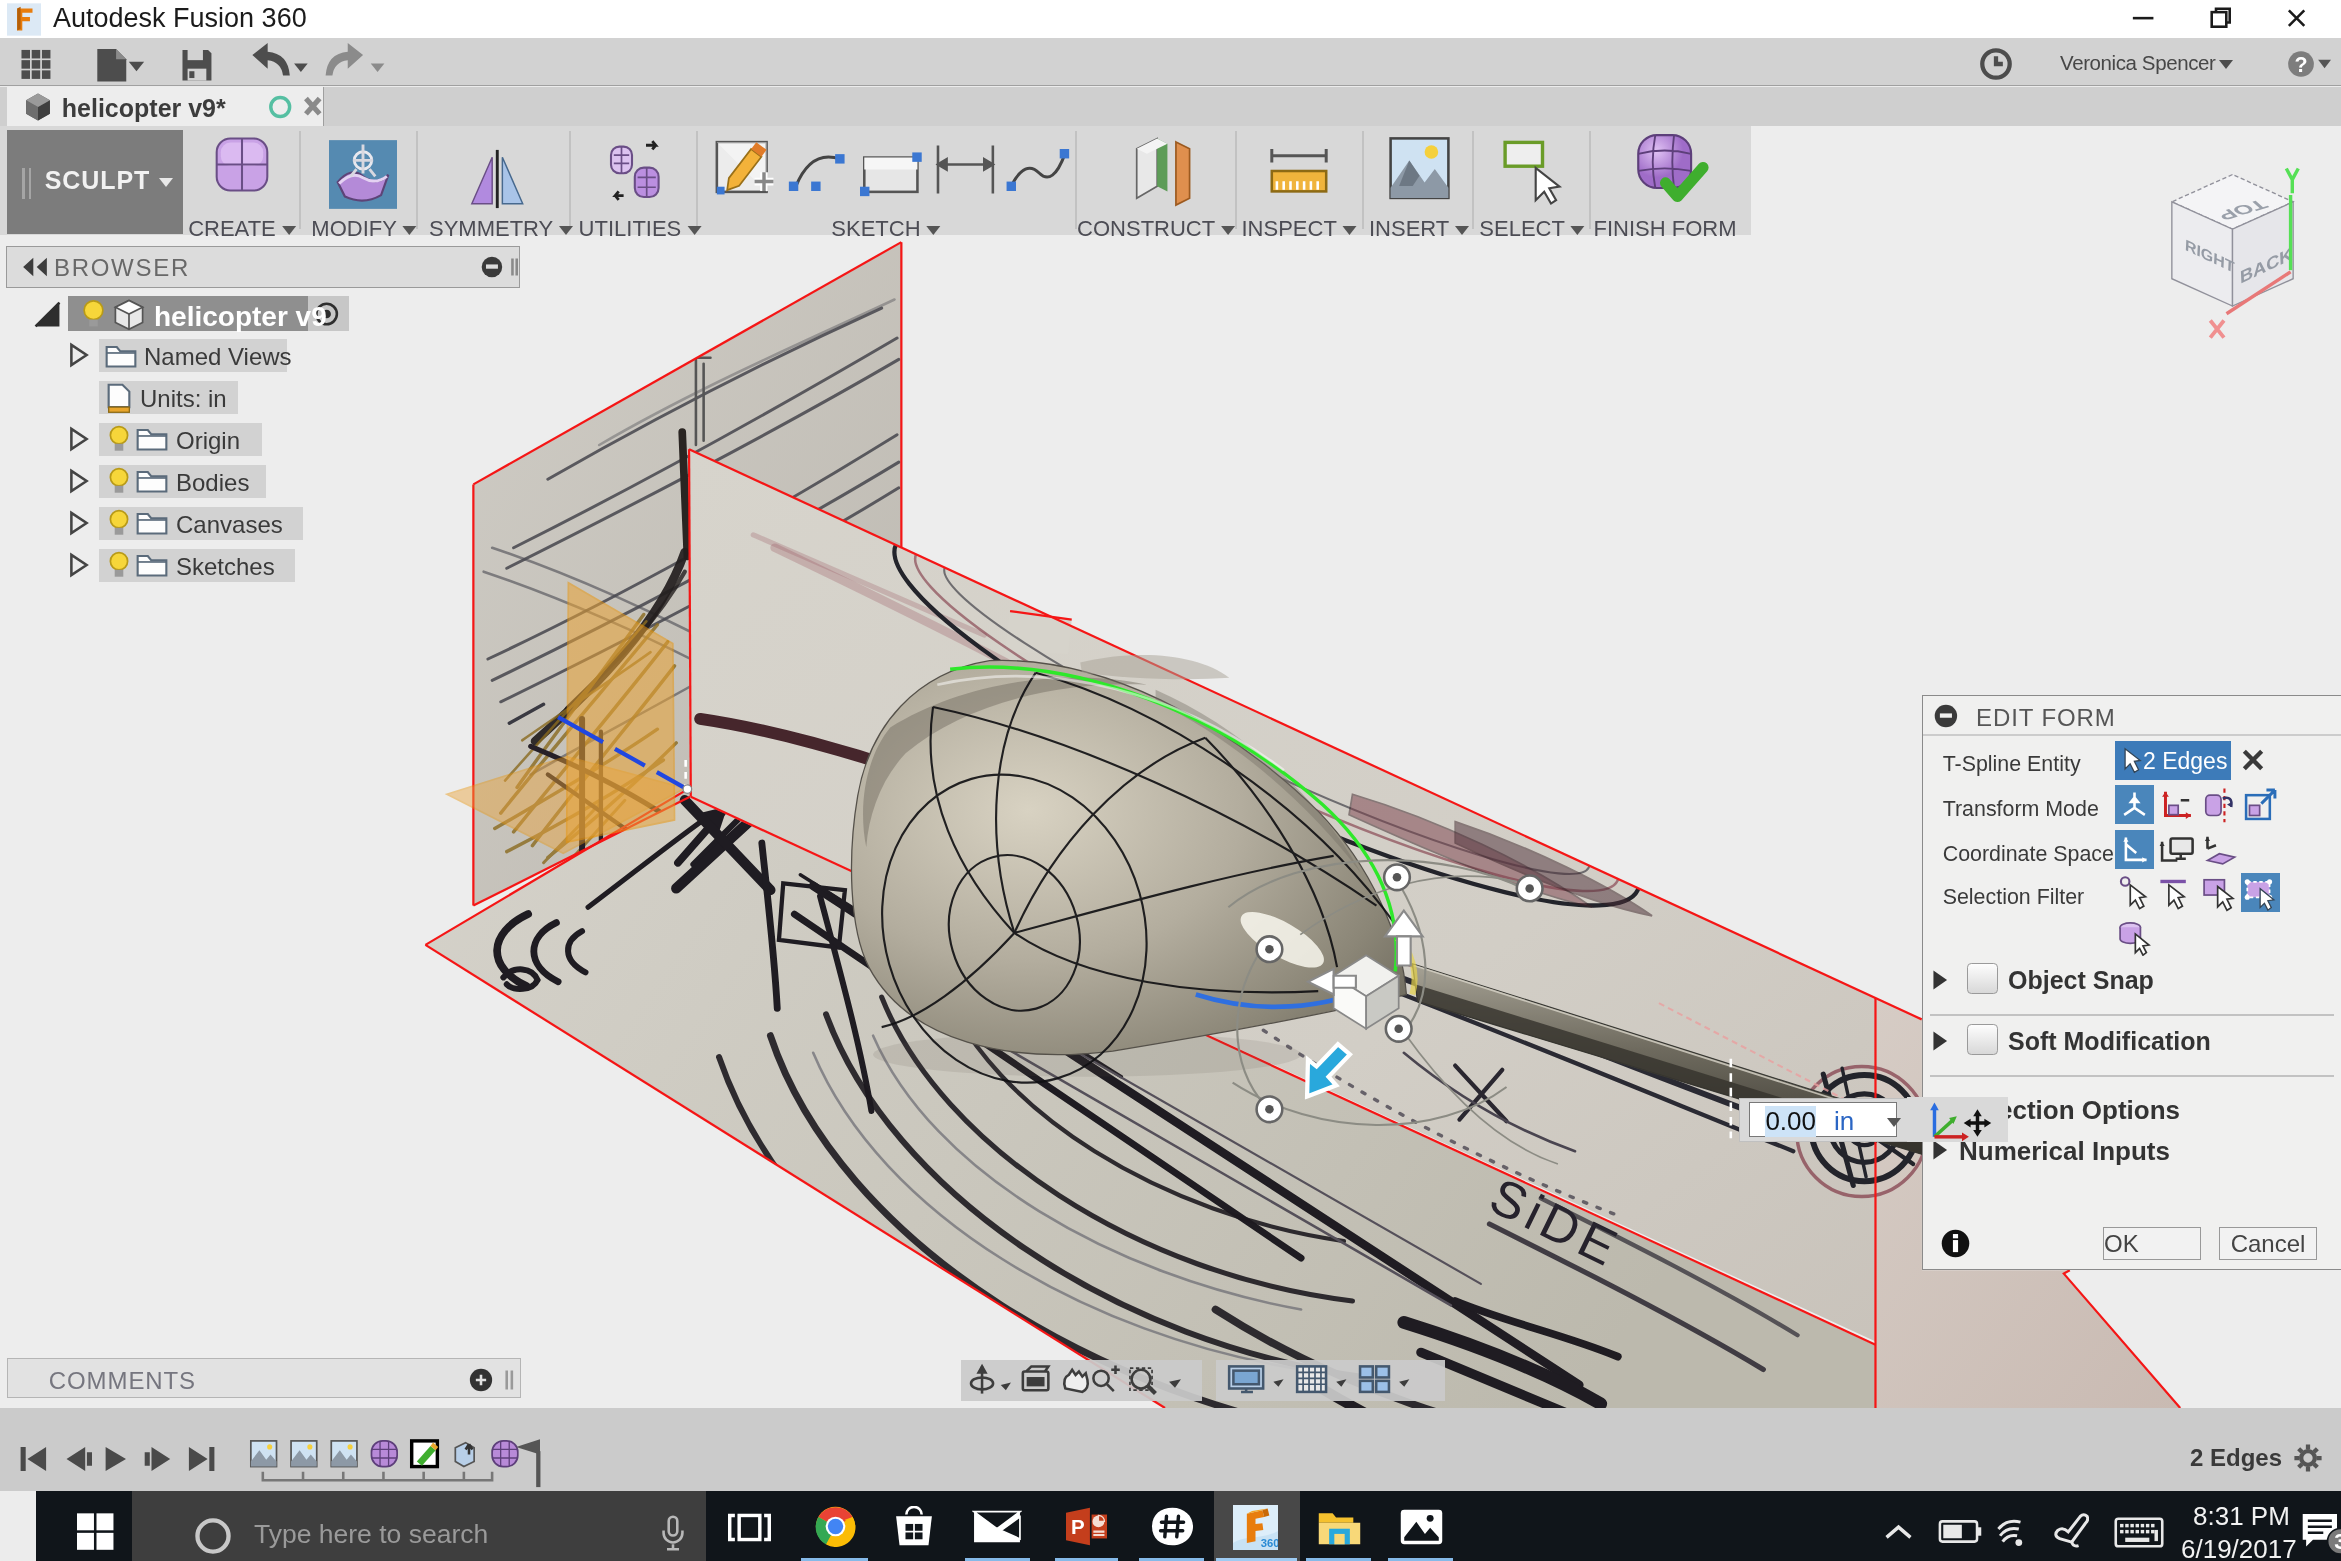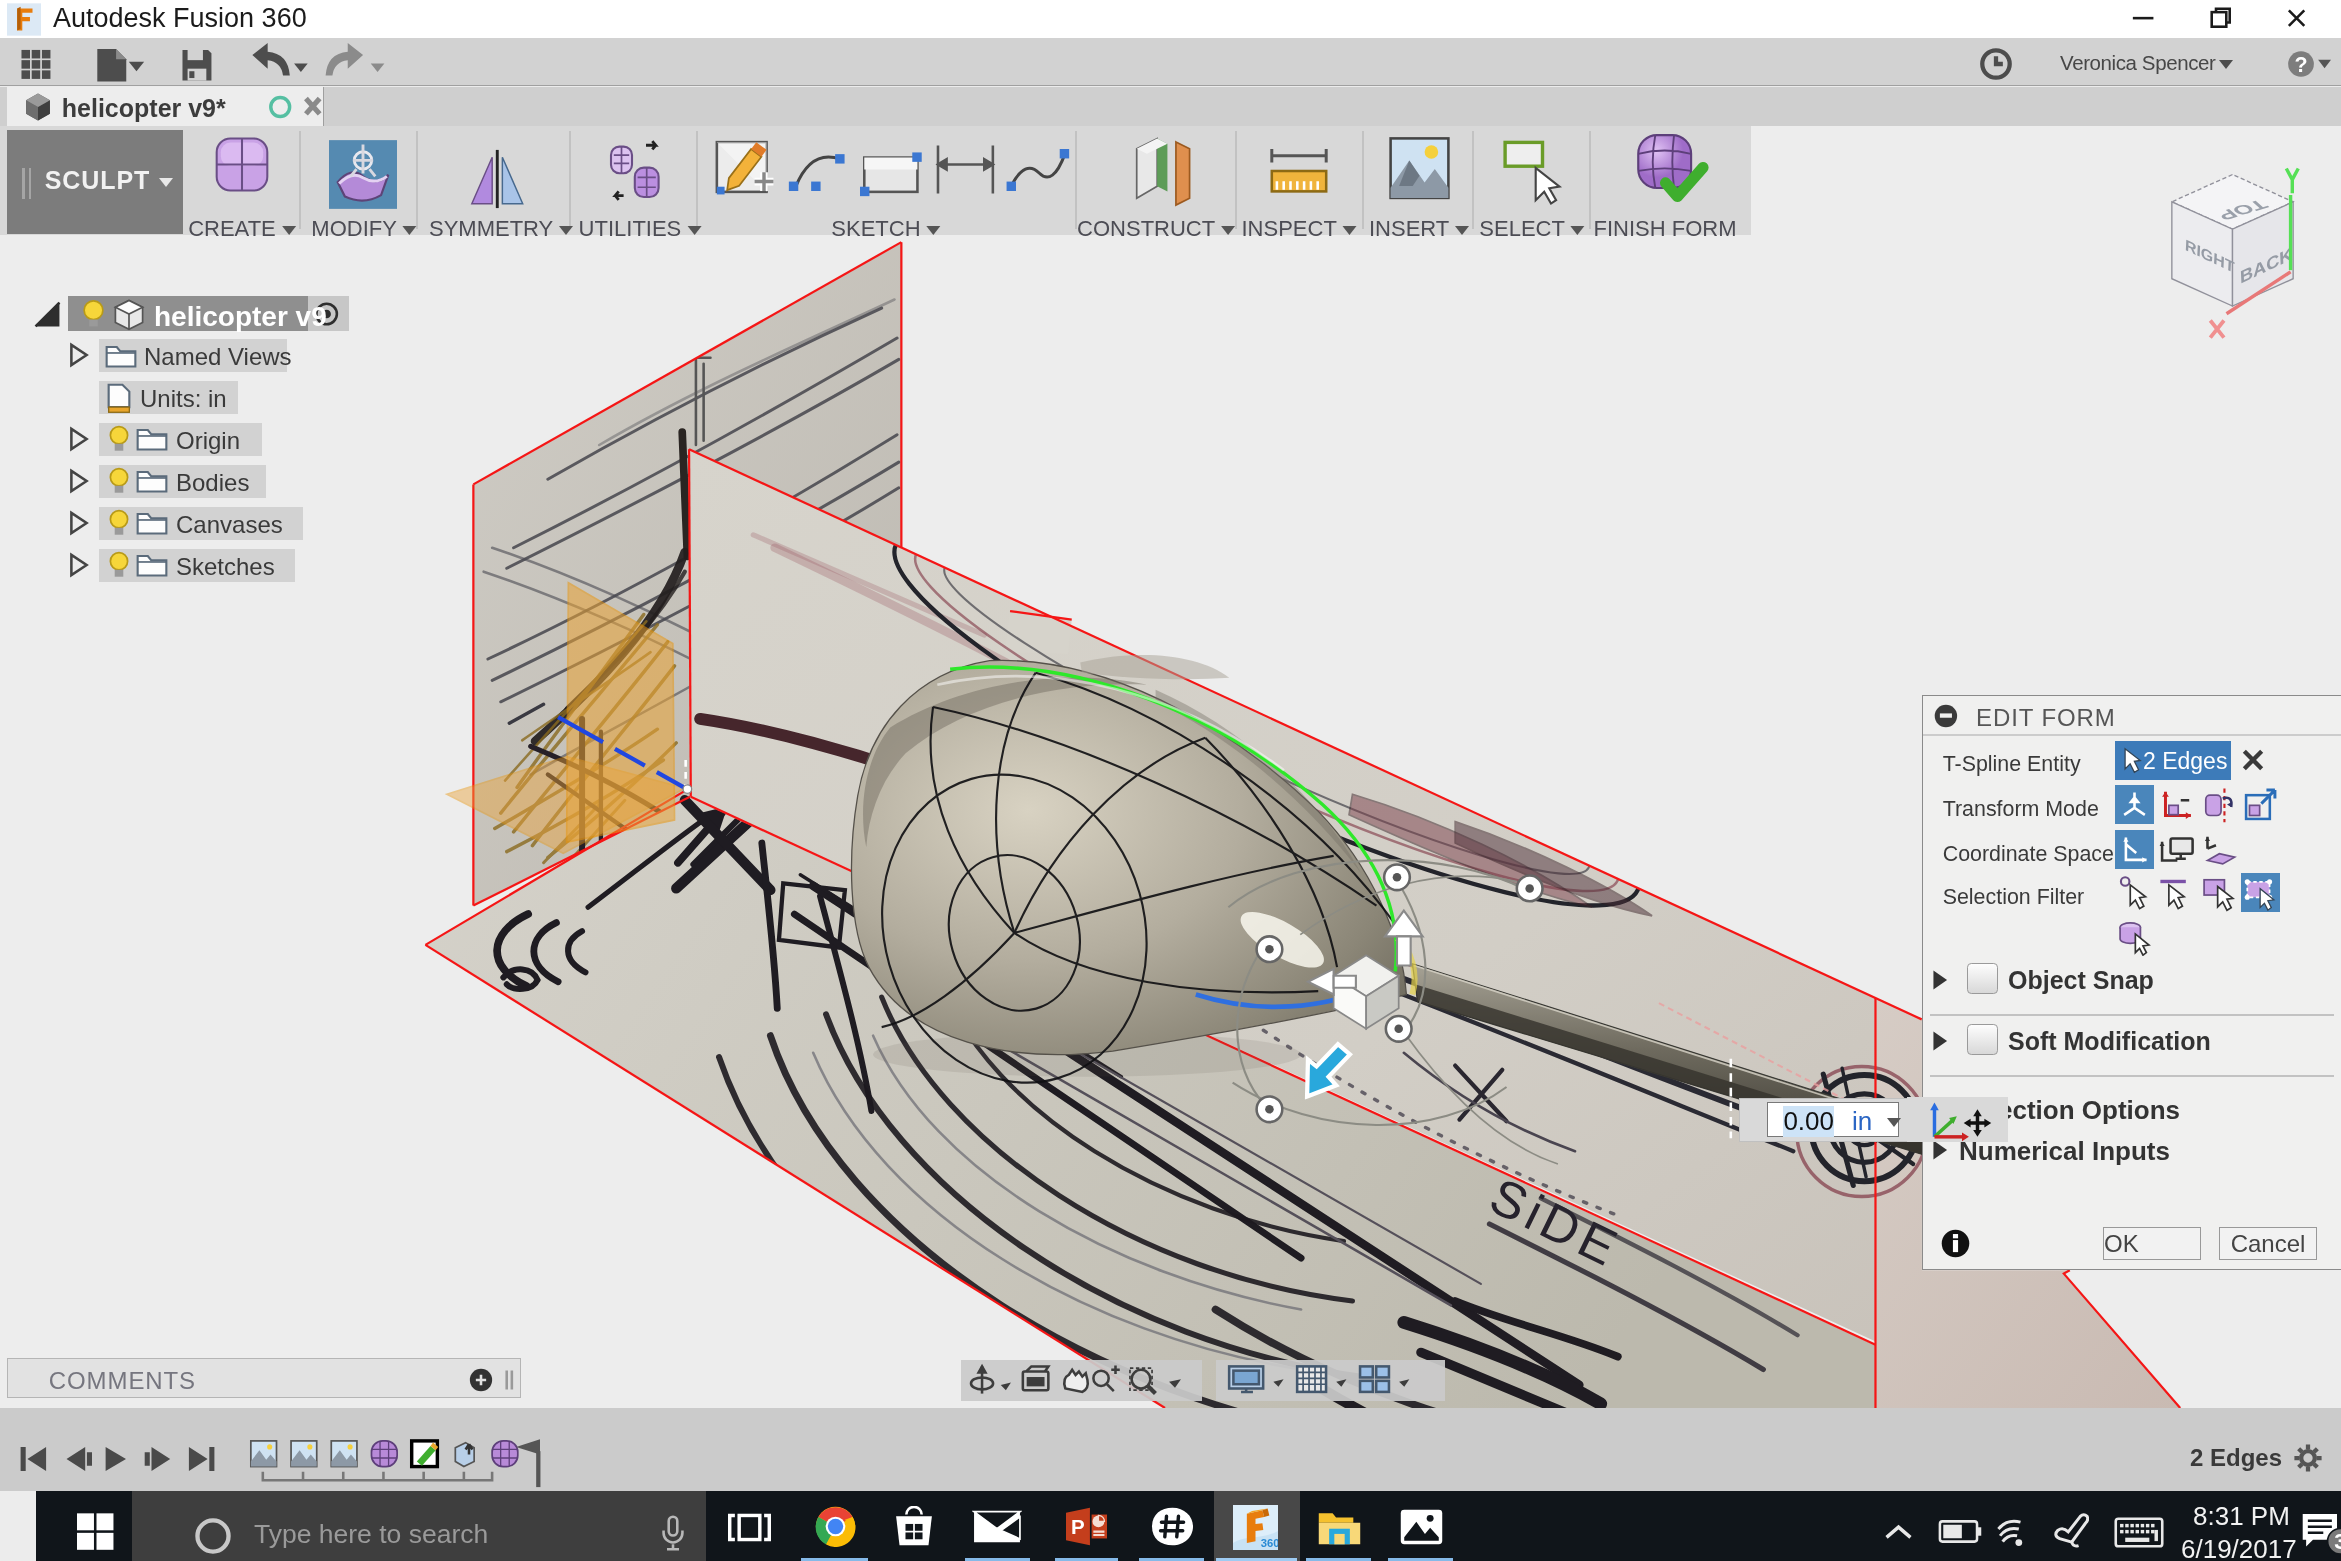"BROWSER" div.abs { html: none -> <div> <svg> <path></path> </svg> <span>BROWSER</span> <svg> <circle></circle> <rect></rect> <path></path> </svg> </div> }
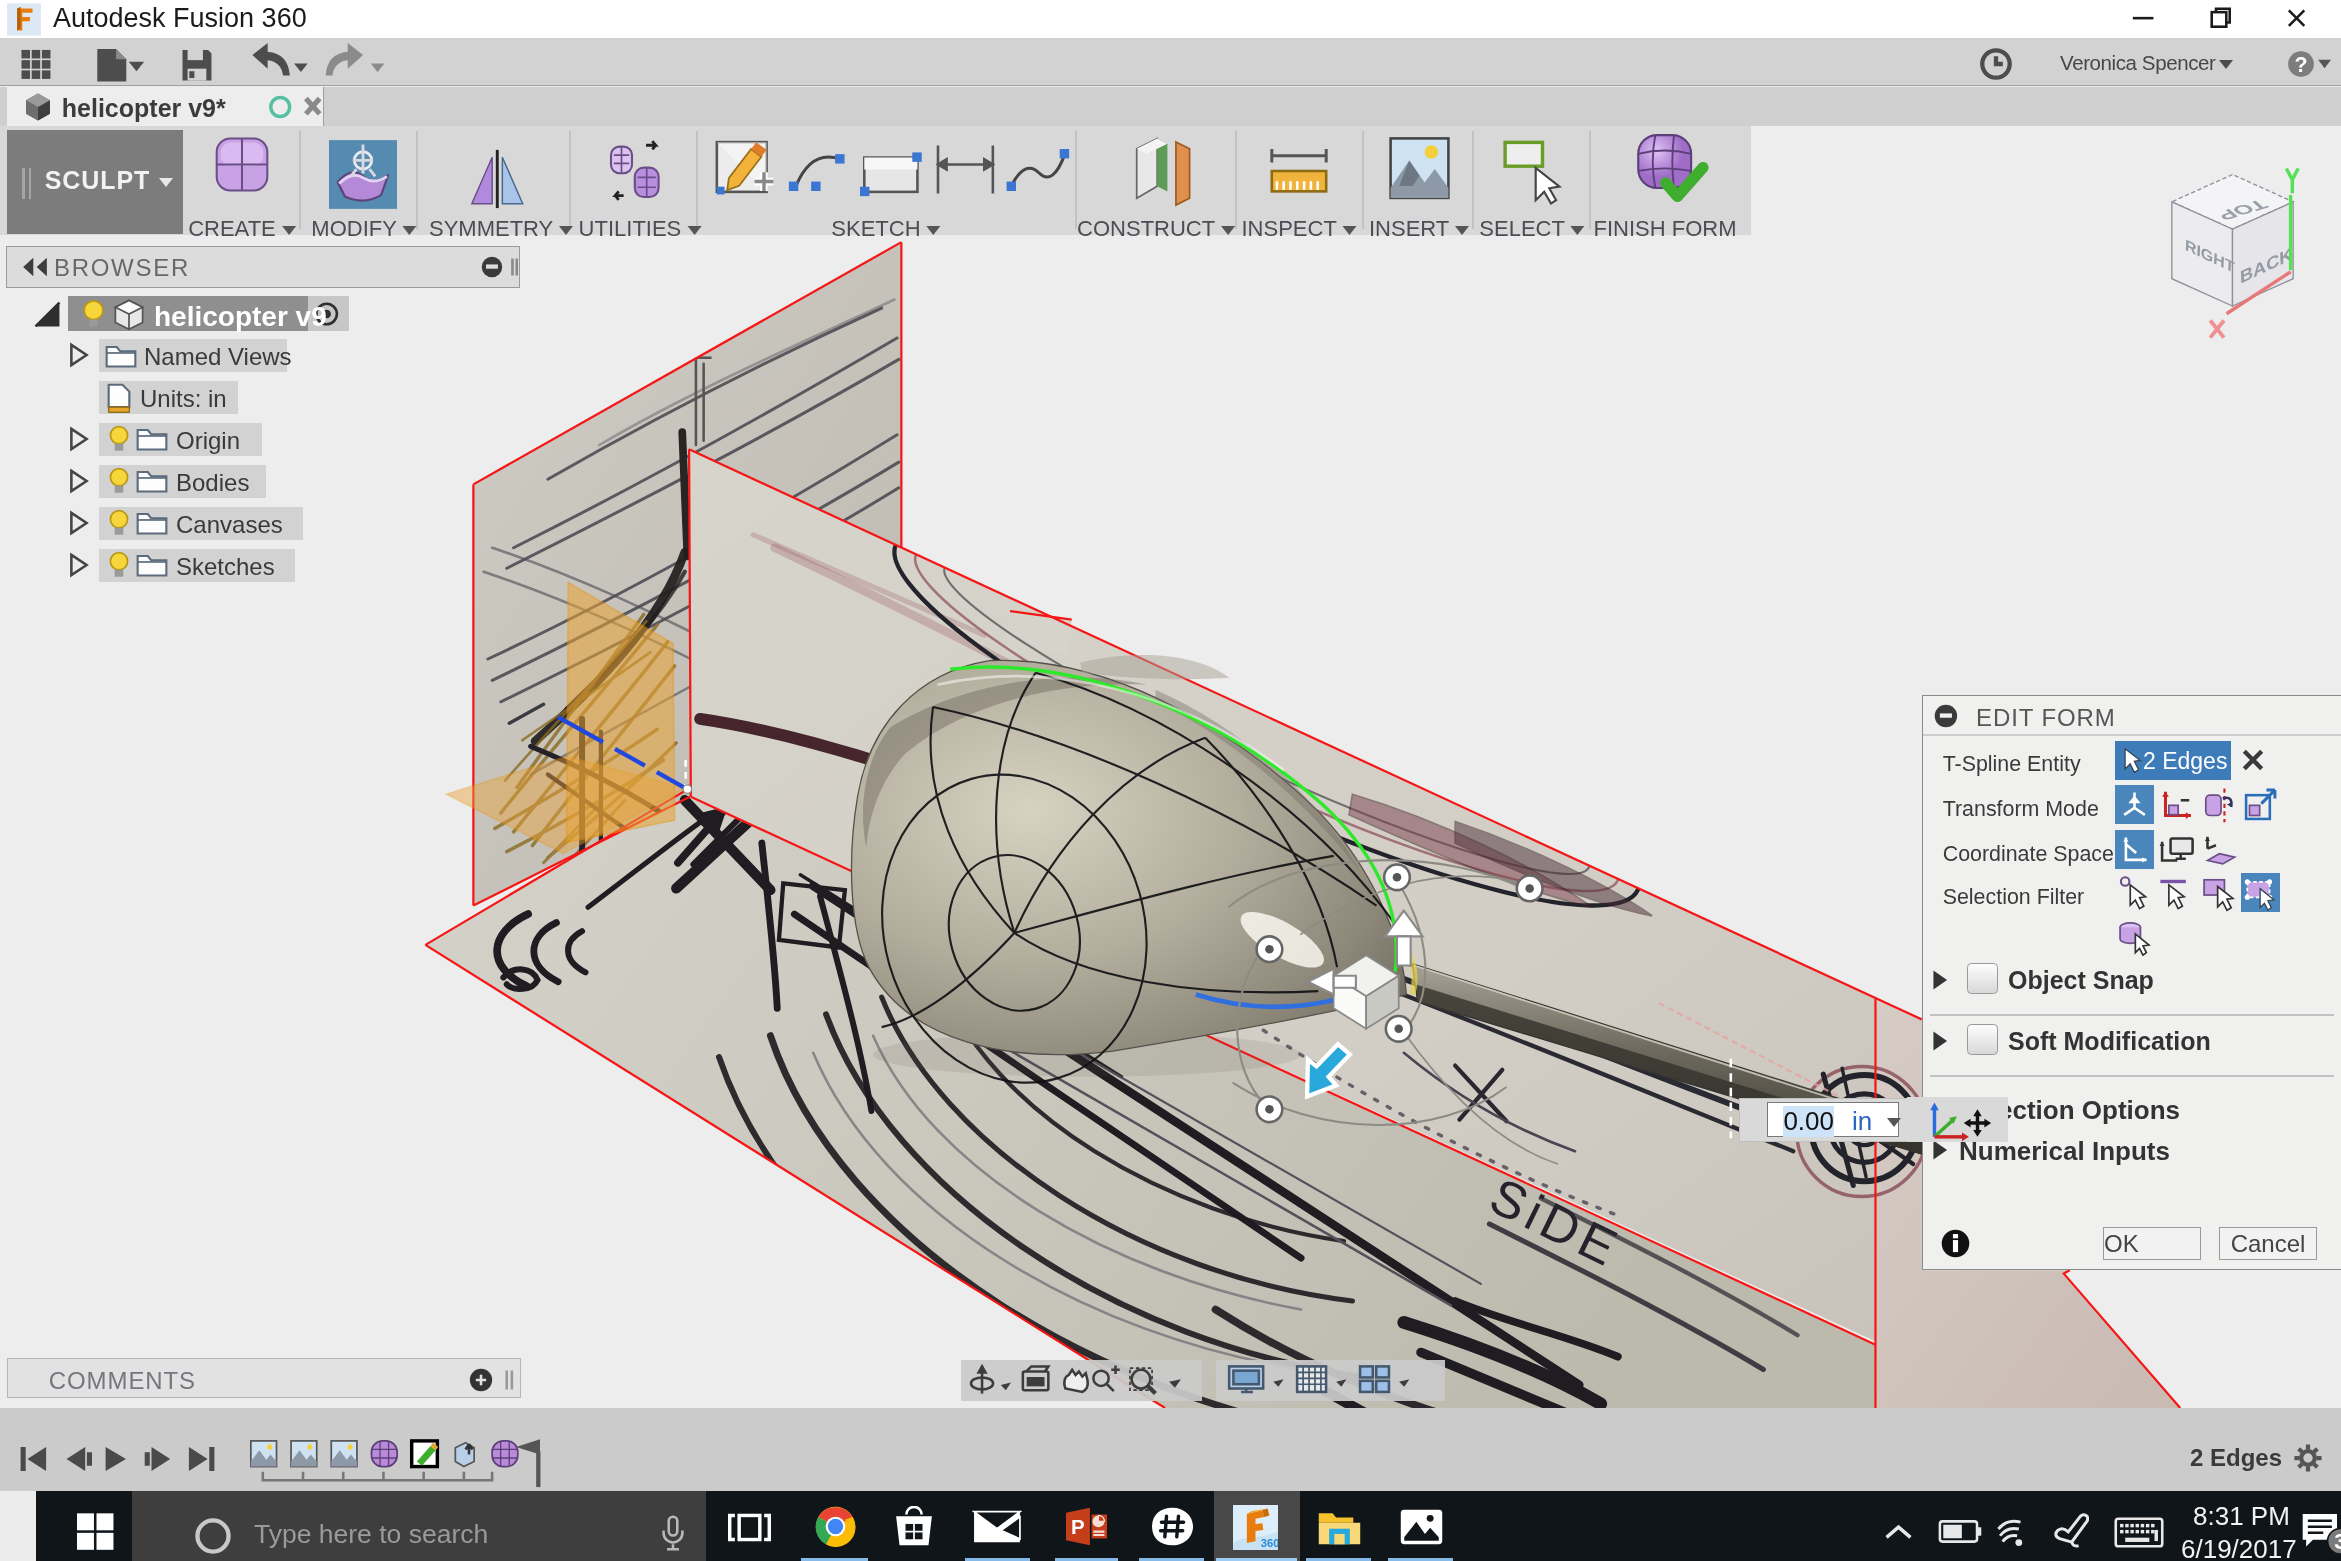"0.00" div.abs { left: 27px -> 9px; width: 132px -> 148px }
